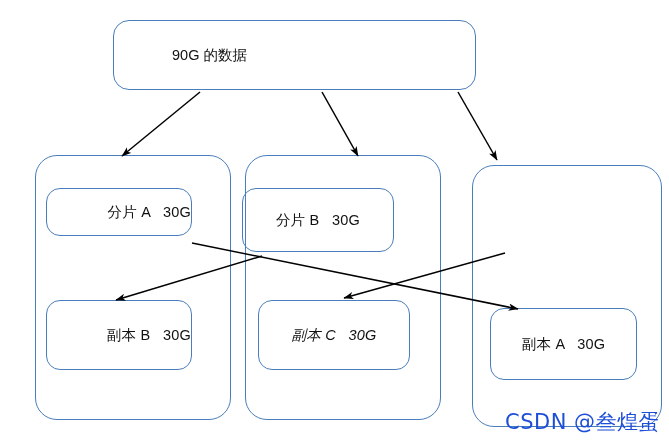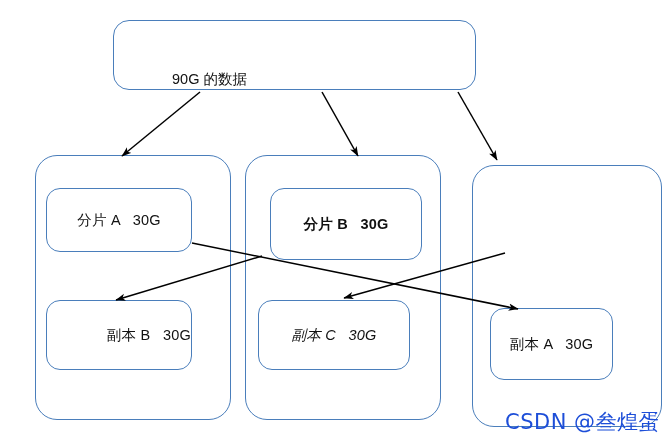"90G 的数据" .top-box { align-items: flex-end -> center }
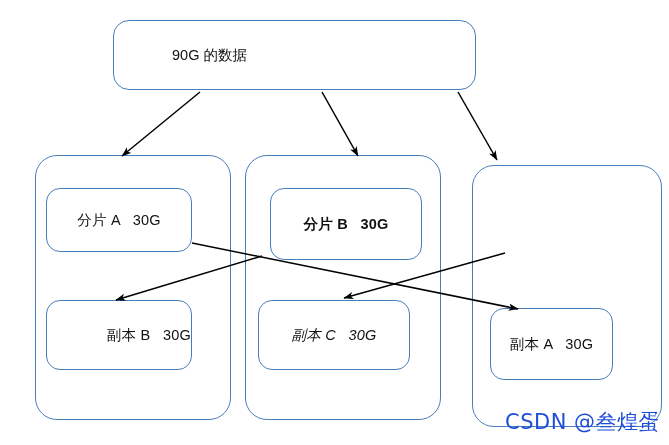"分片 A 30G" div.rbox { height: 64px -> 48px; justify-content: none -> flex-end }
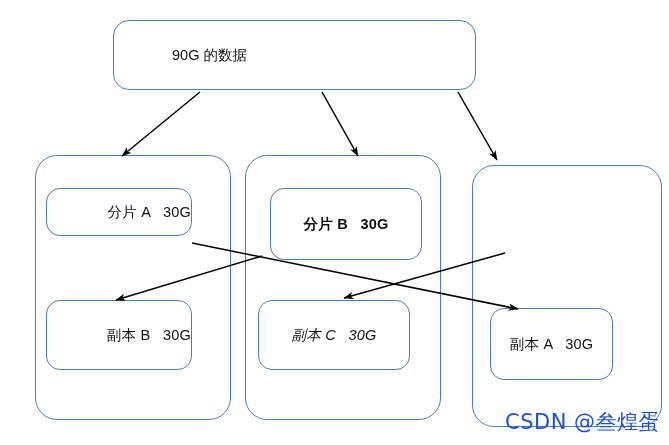"分片 B 30G" div.rbox { font-weight: bold -> none; height: 72px -> 64px; left: 270px -> 242px }
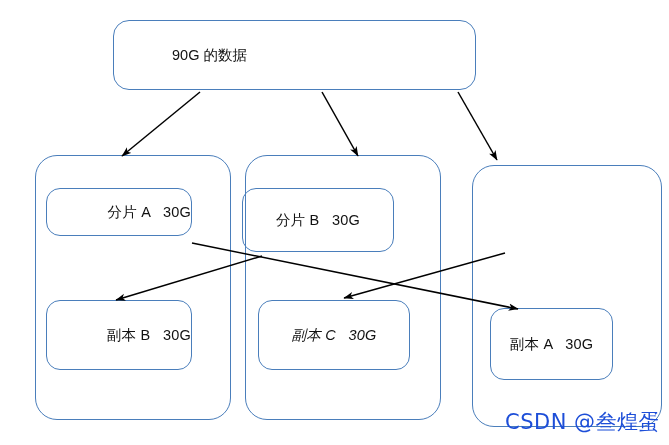"副本 A 30G" div.rbox { width: 123px -> 147px }
